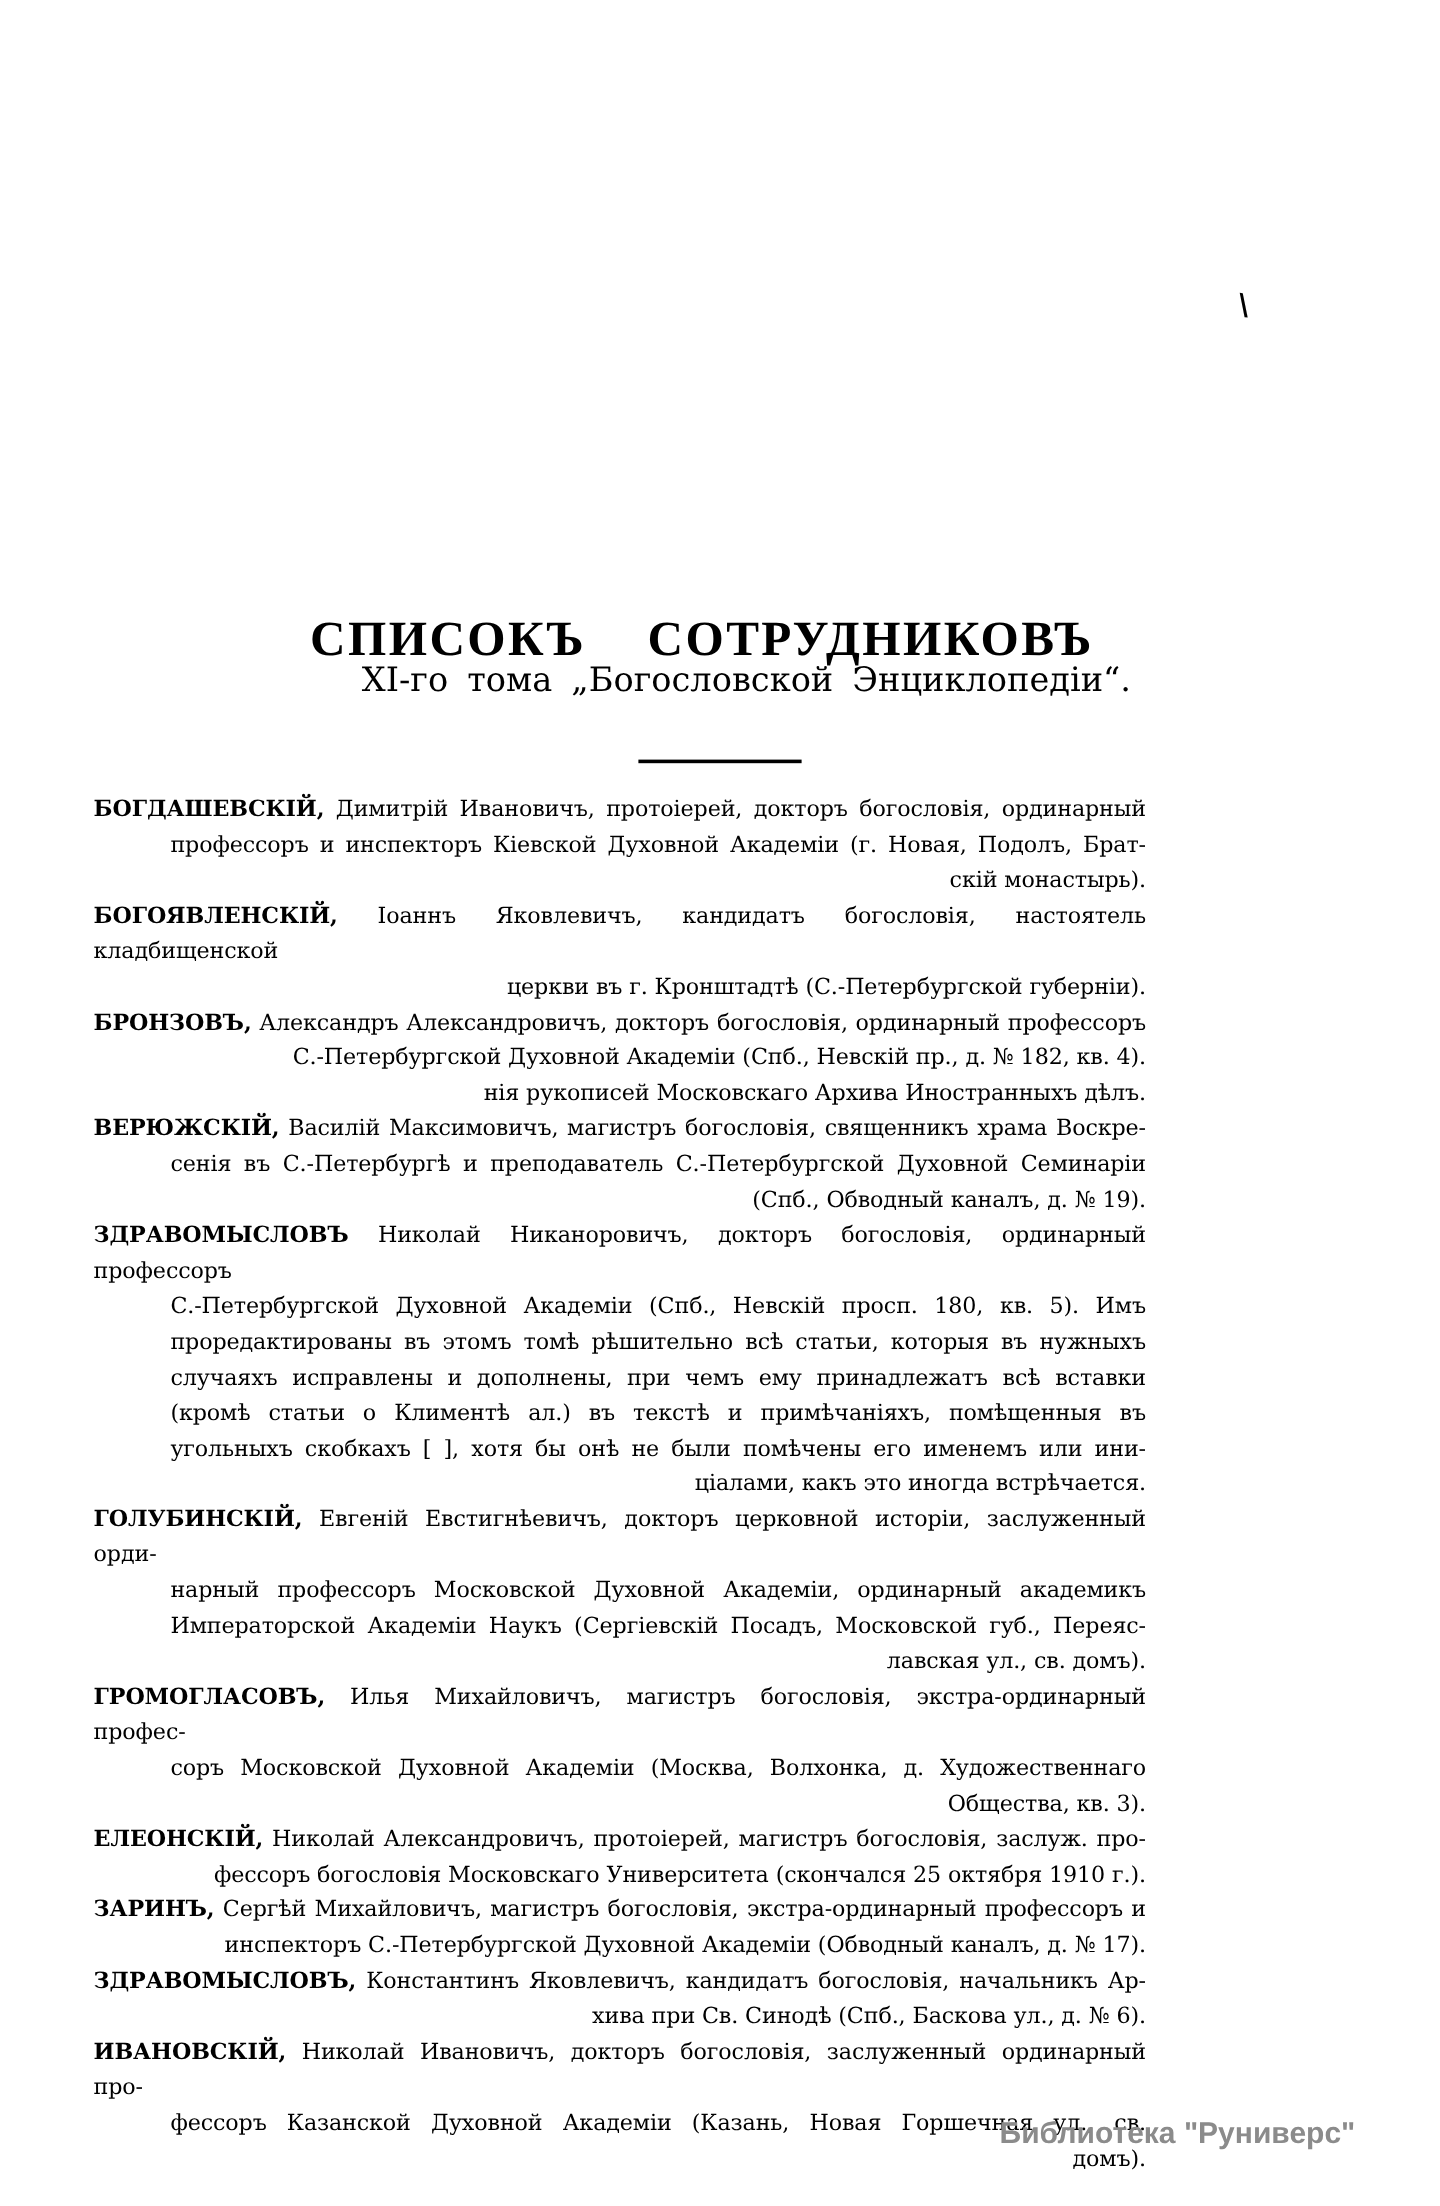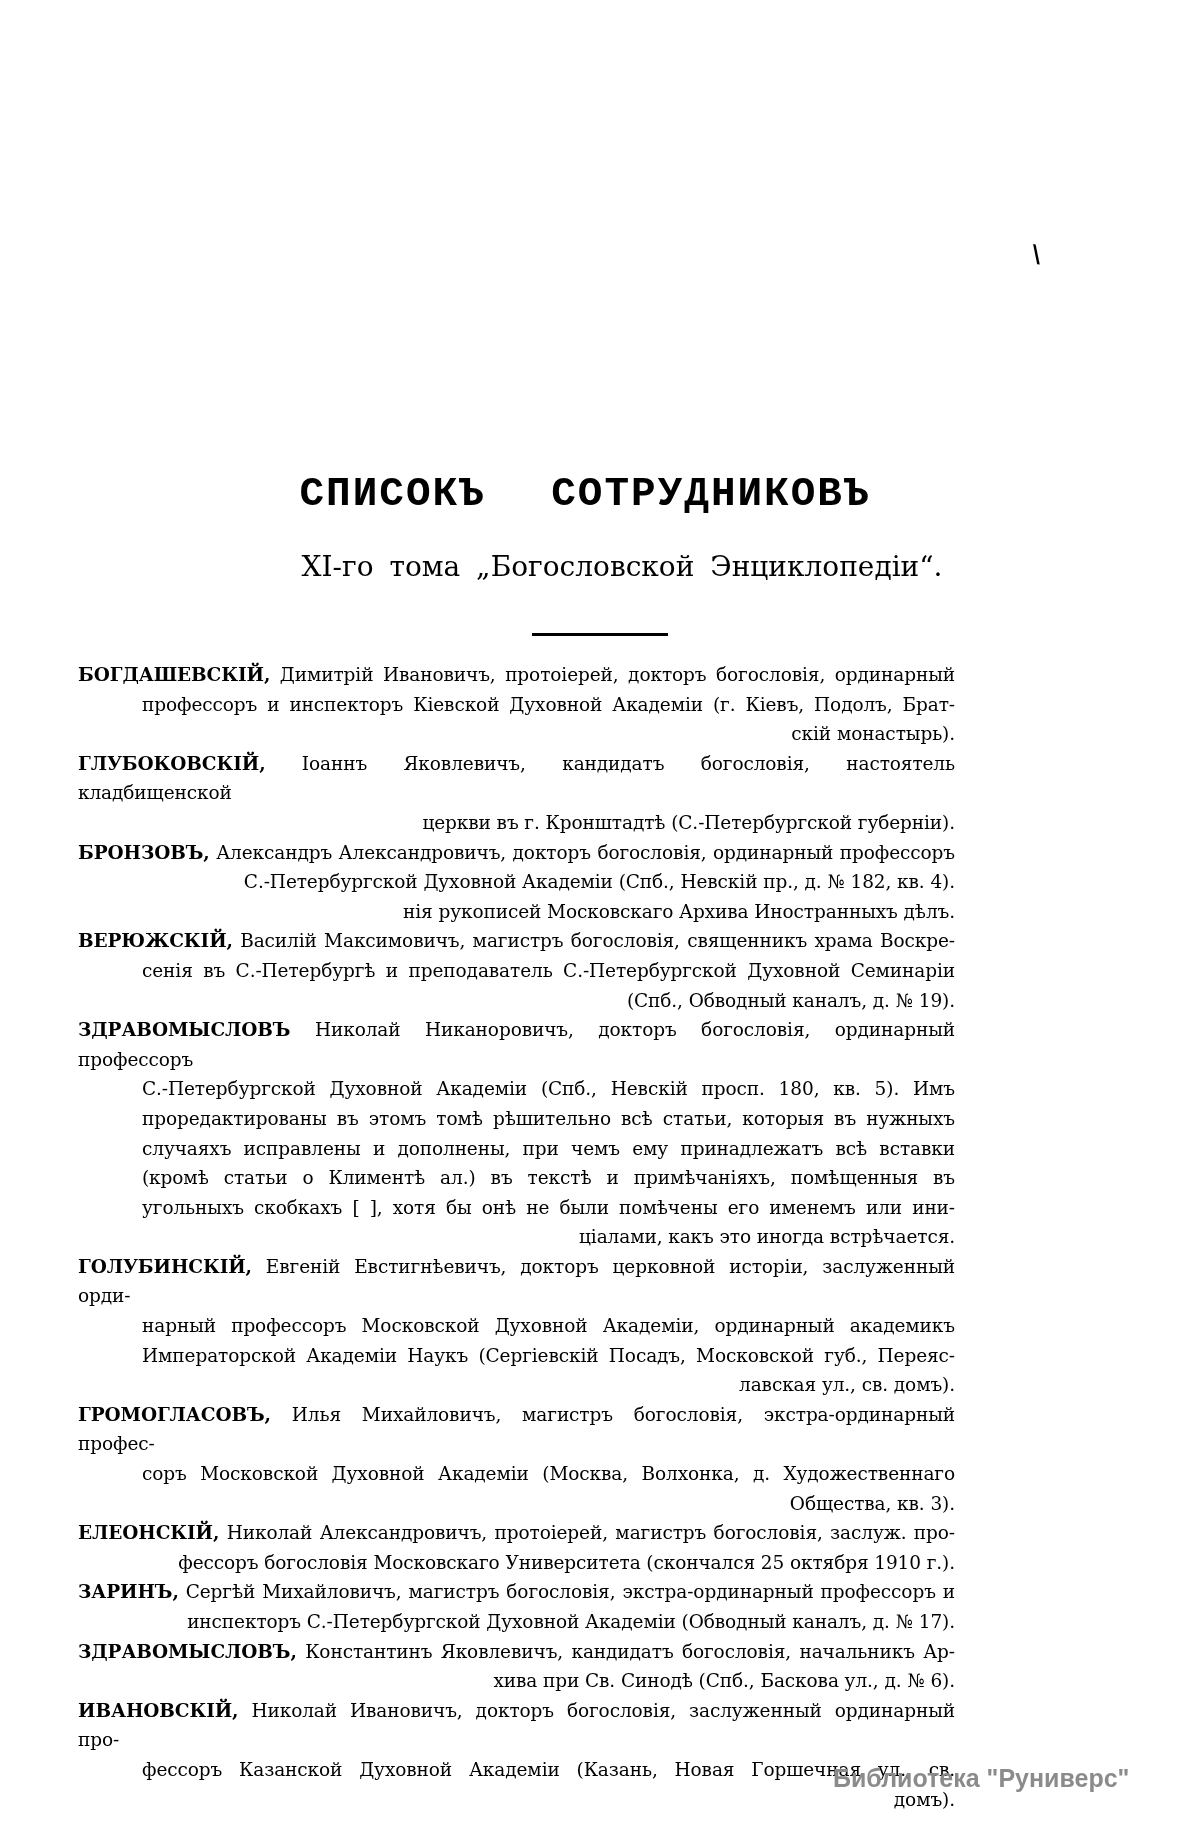"СПИСОКЪ СОТРУДНИКОВЪ" .title { font-family: Liberation Mono, monospace -> Liberation Serif, serif; top: 474px -> 512px }
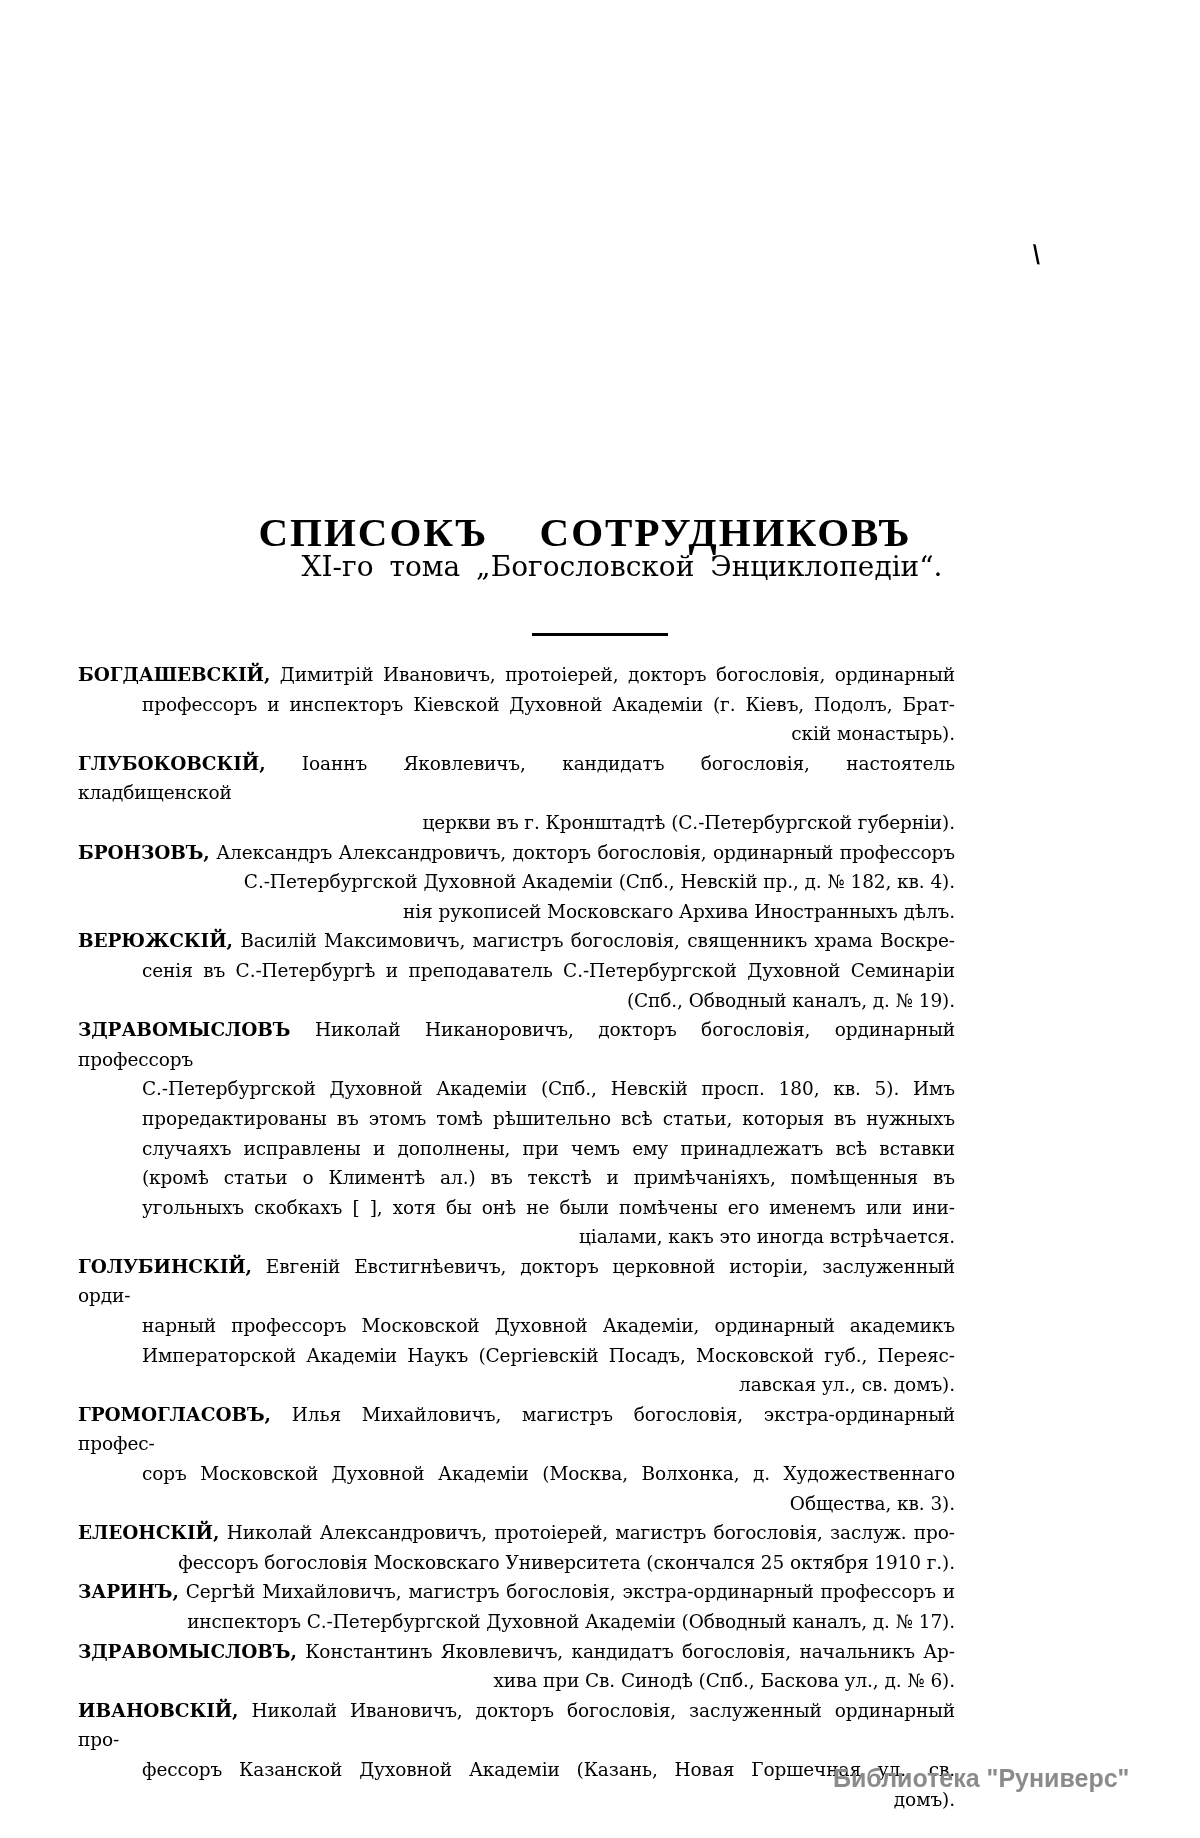"профессоръ и инспекторъ Кіевской" div.line { text: Кіевъ -> Новая }
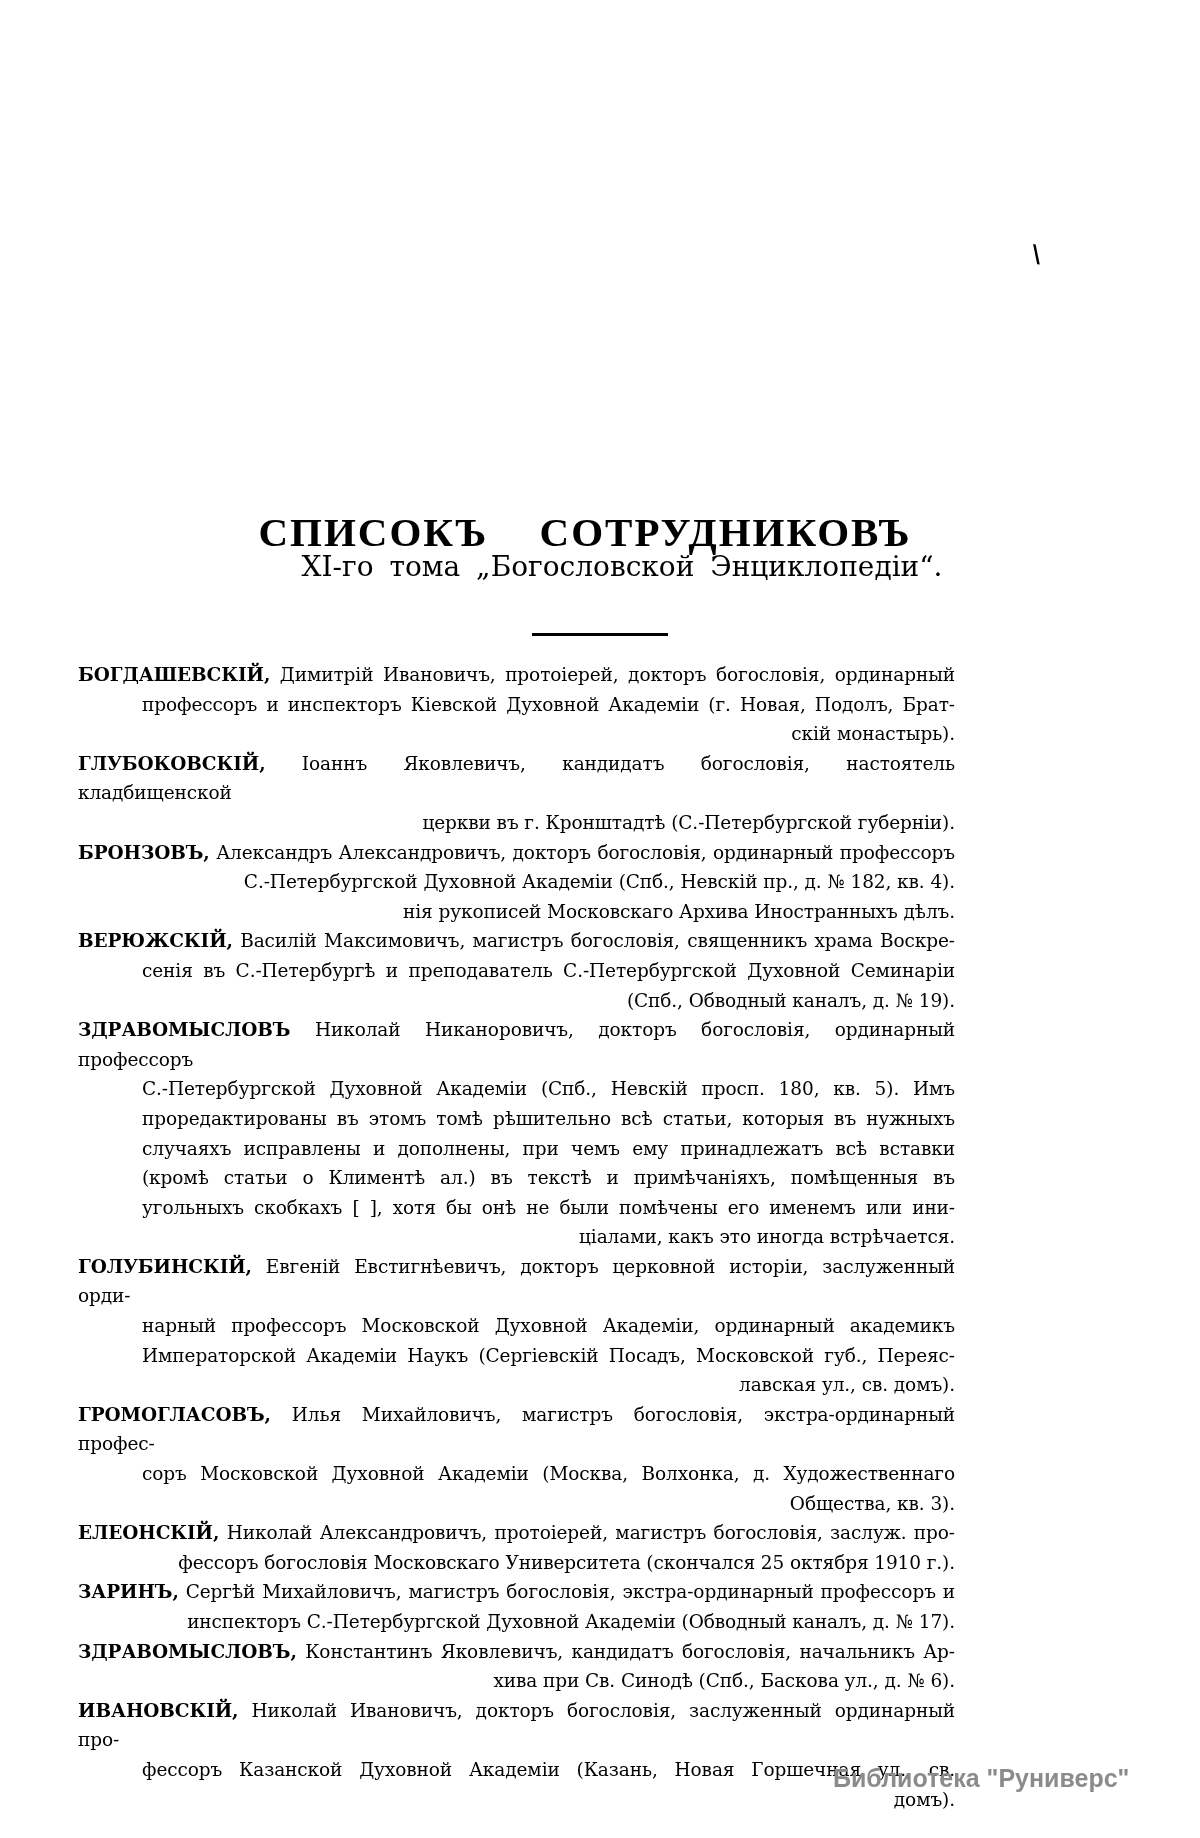"ГЛУБОКОВСКІЙ," span.surname { text: ГЛУБОКОВСКІЙ -> БОГОЯВЛЕНСКІЙ }
